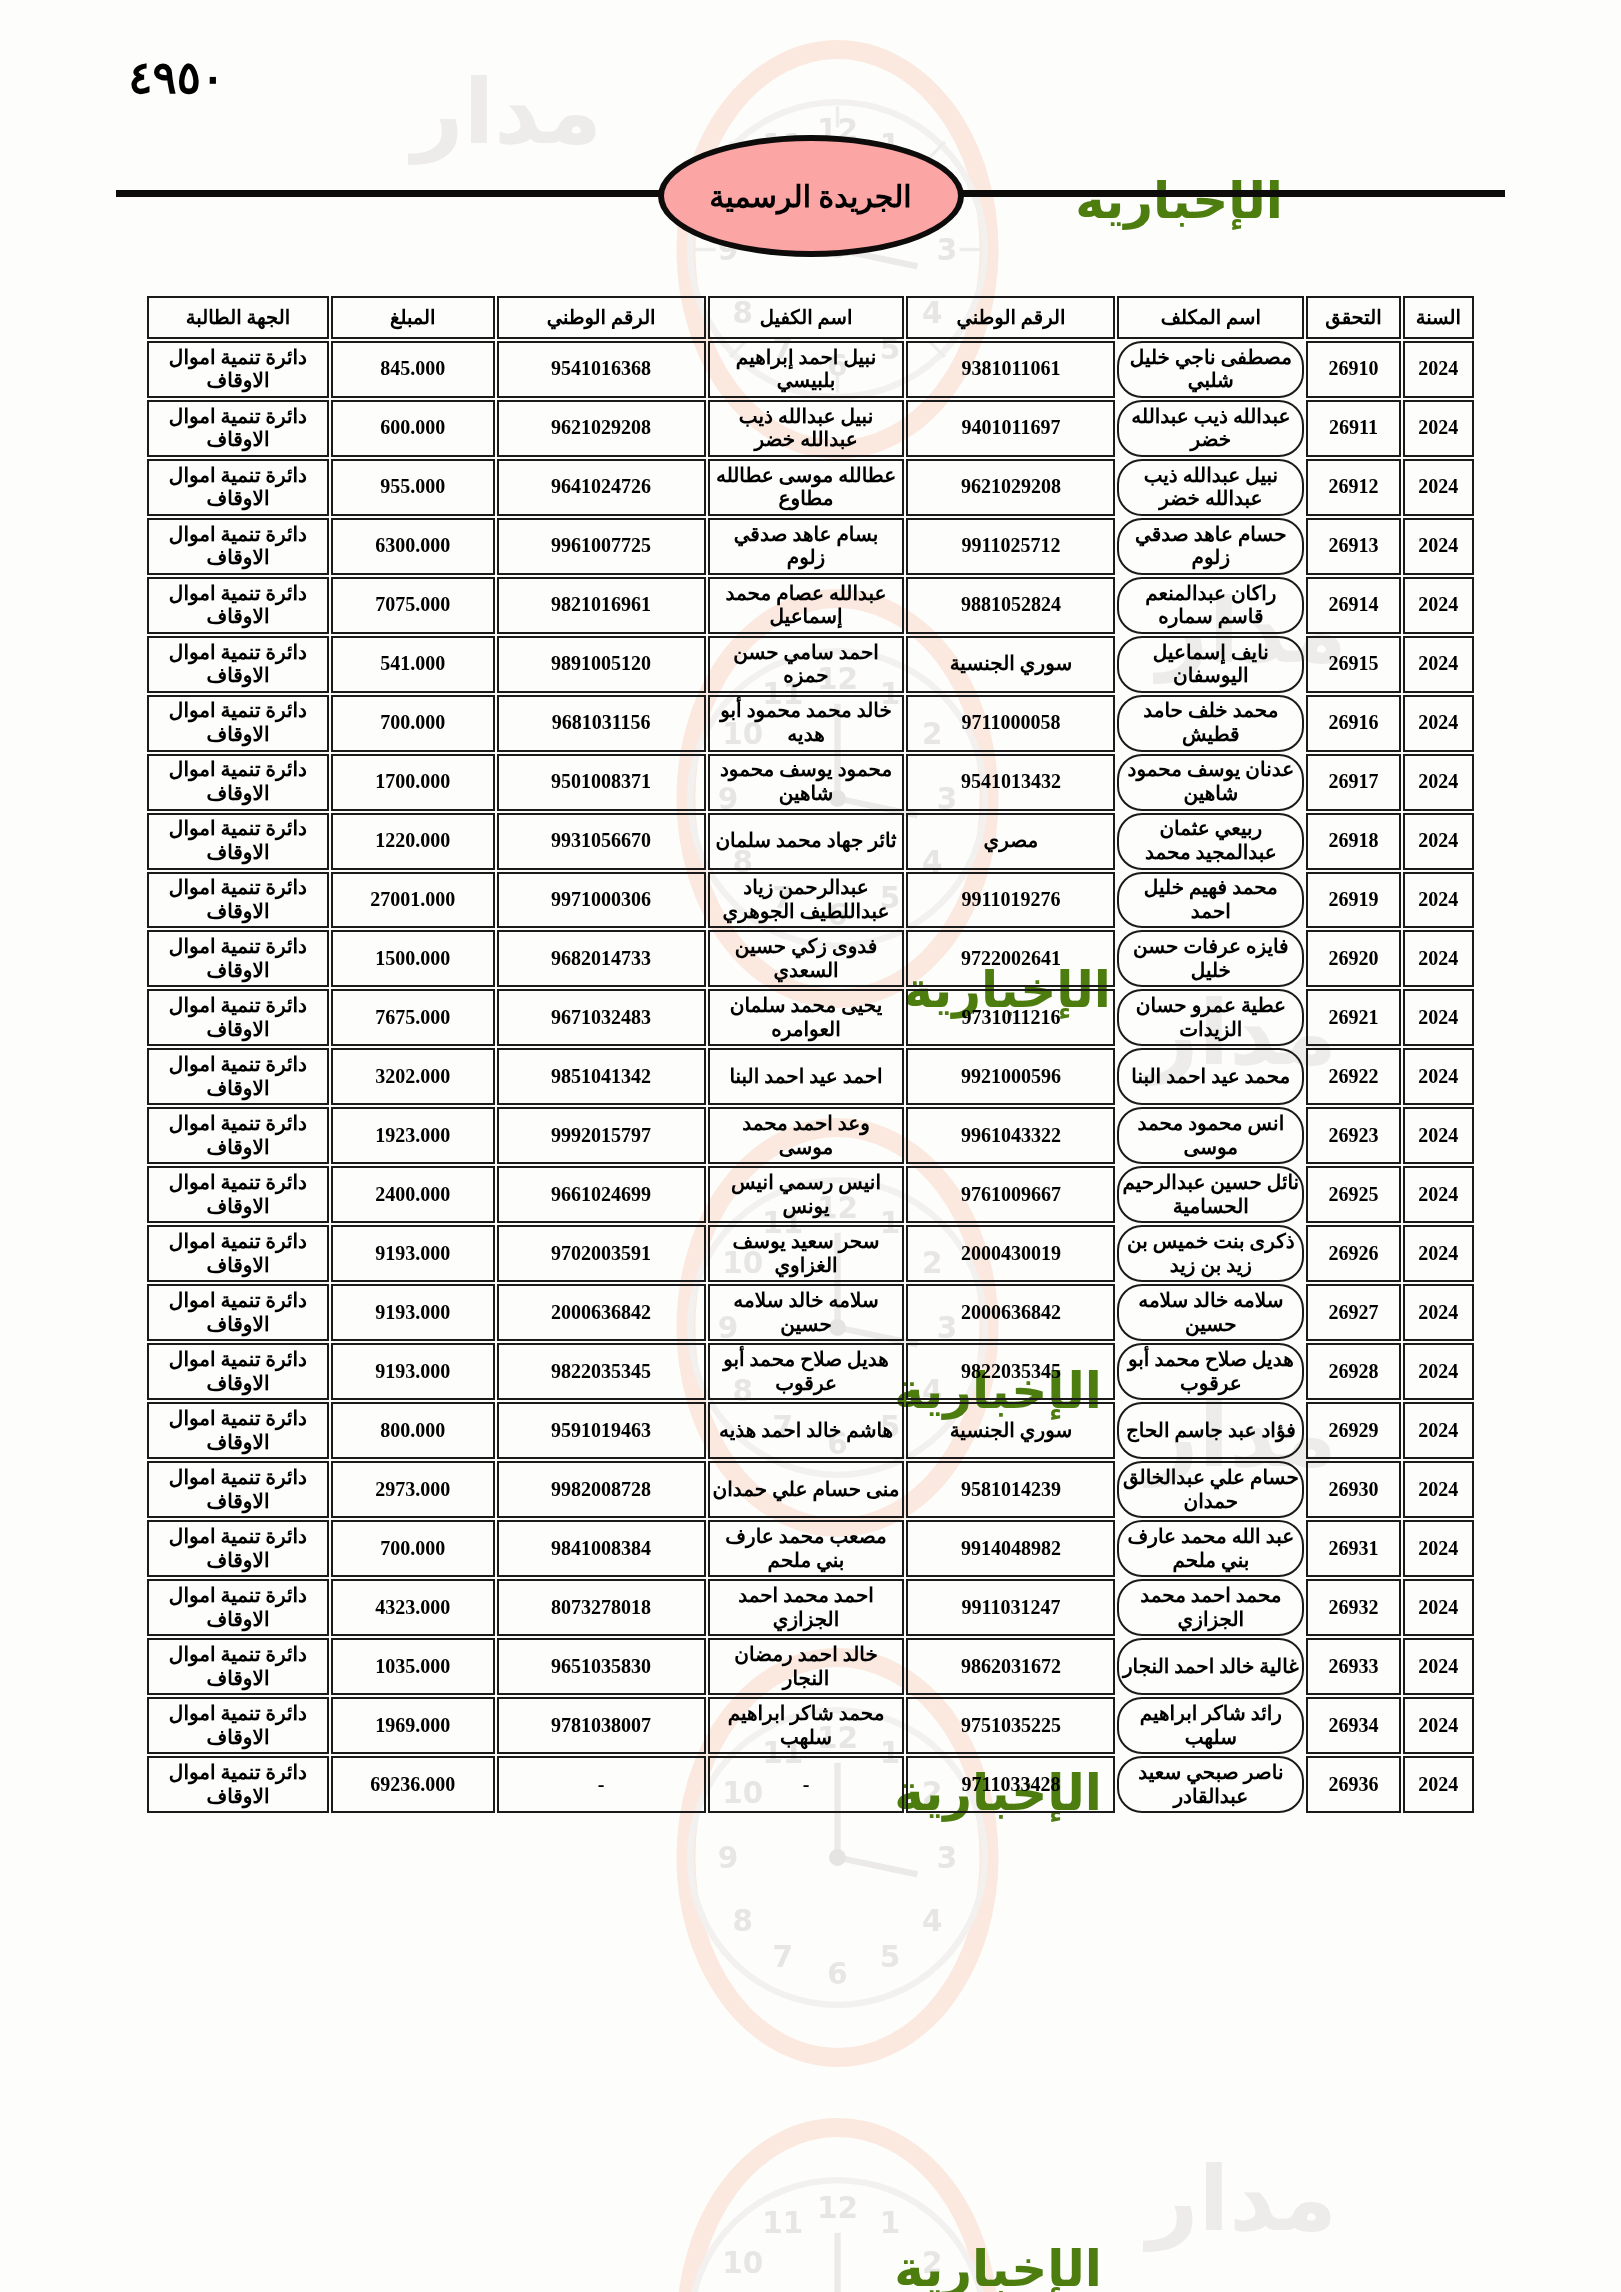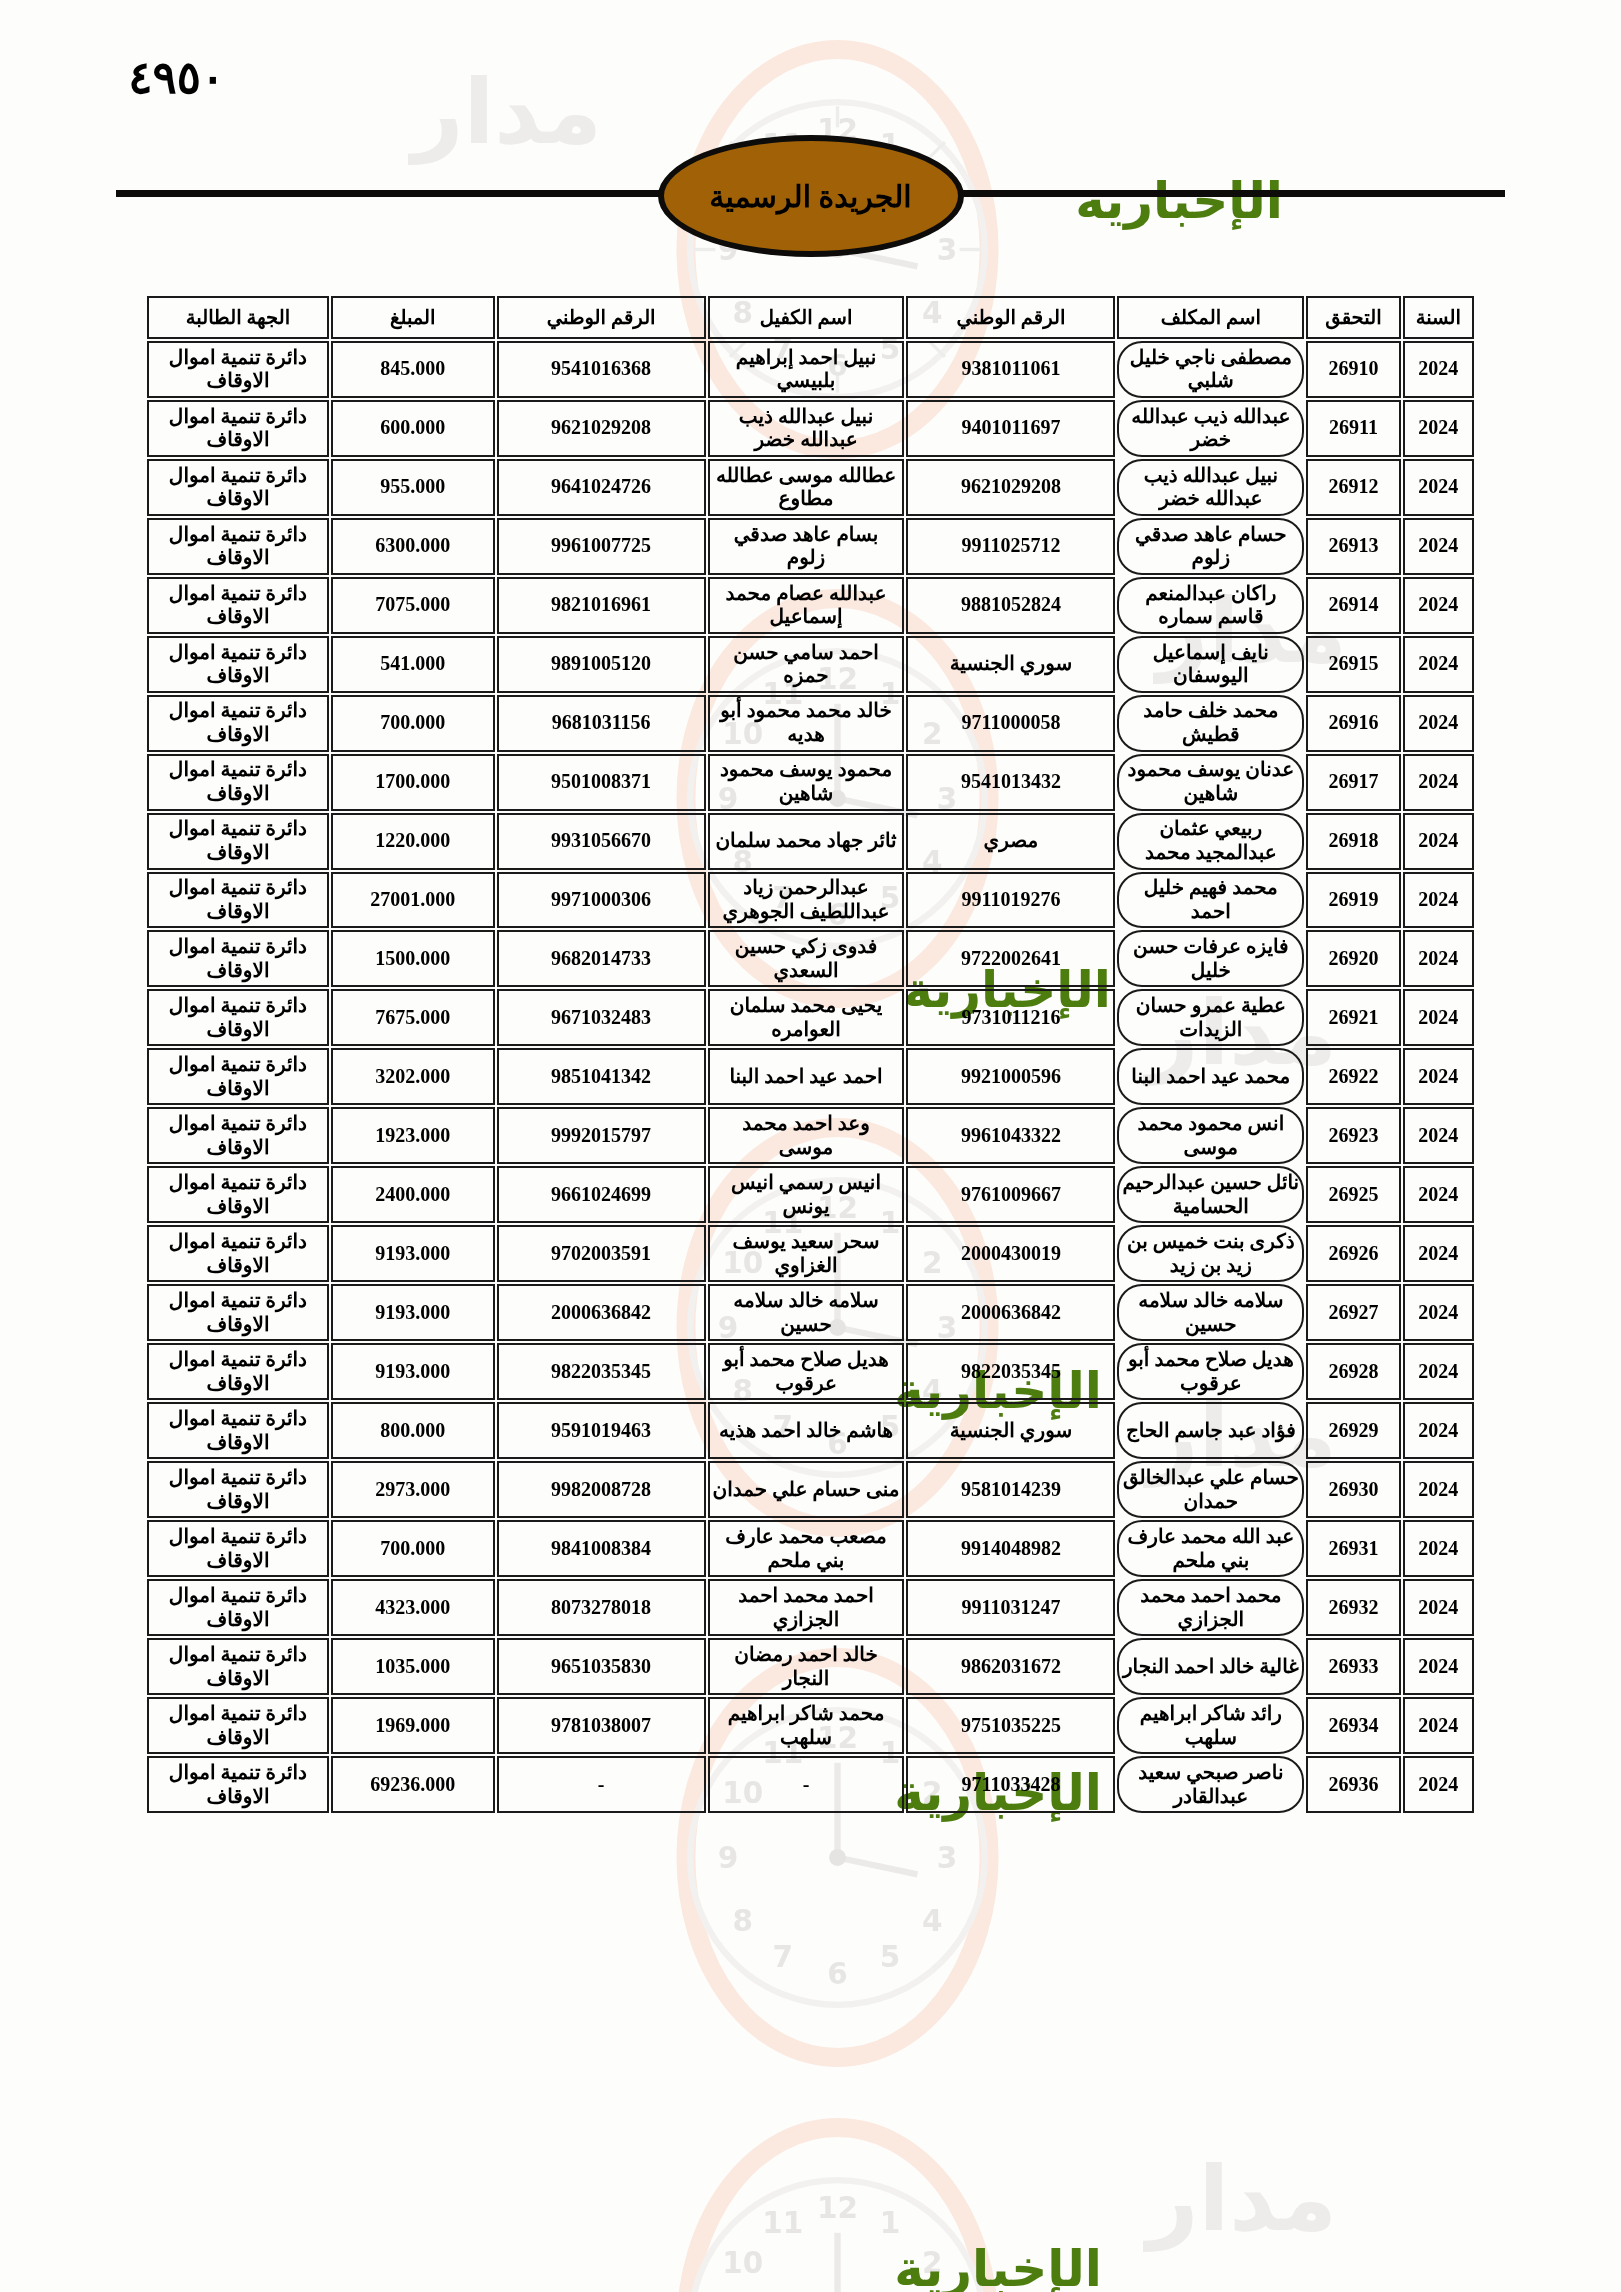"الجريدة الرسمية" .header-oval { background: #a16207 -> #fca5a5 }
